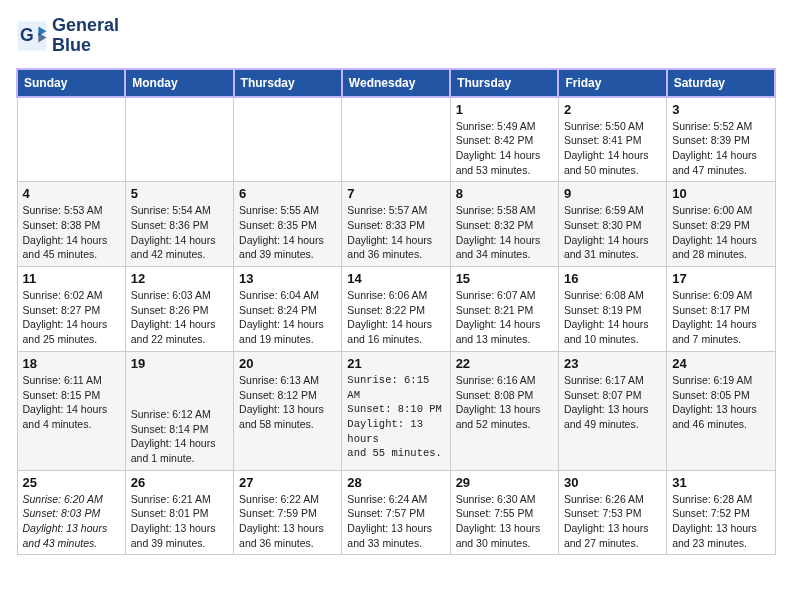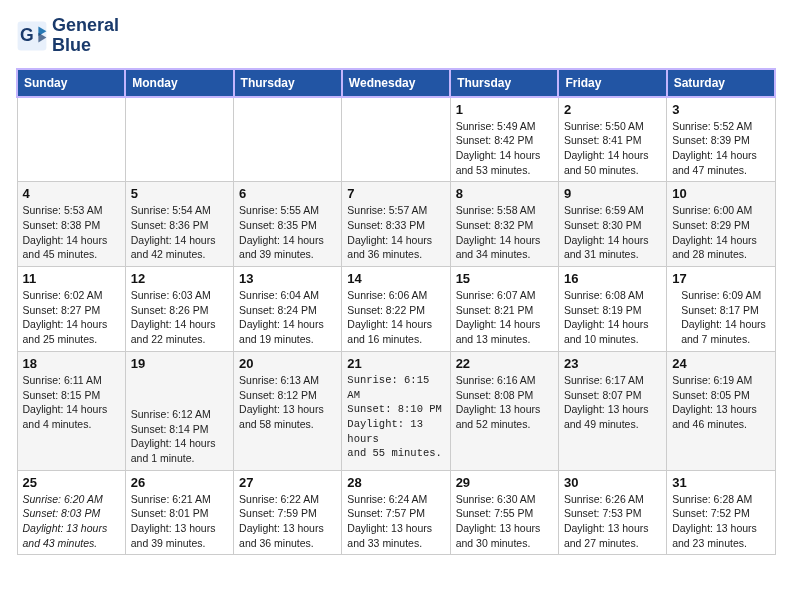"Sunrise: 6:09 AM" div.day-info { margin-left: 9px -> none }
